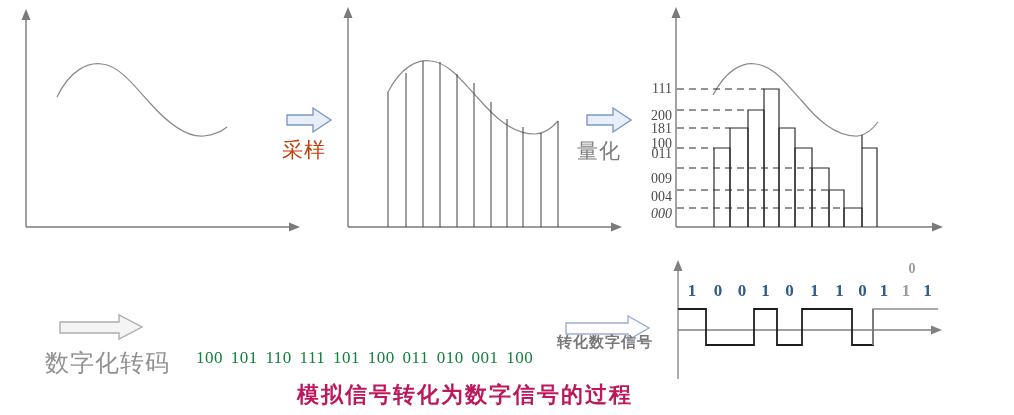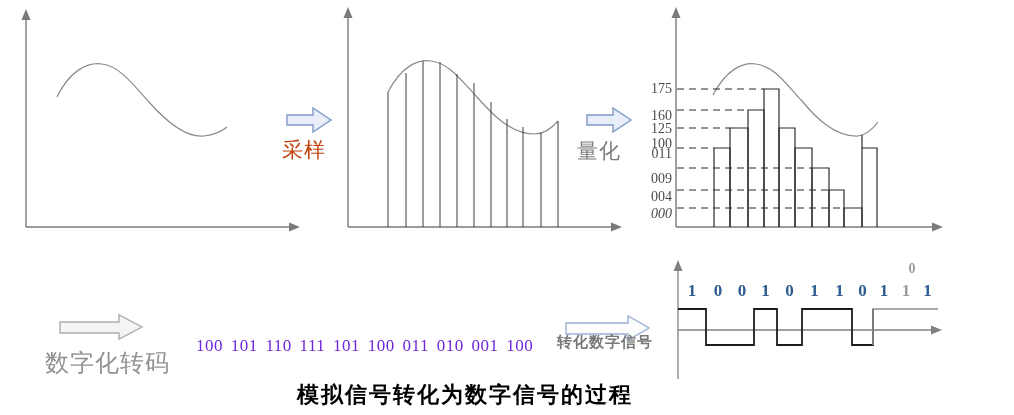"175" span.qlabel { text: 175 -> 111 }
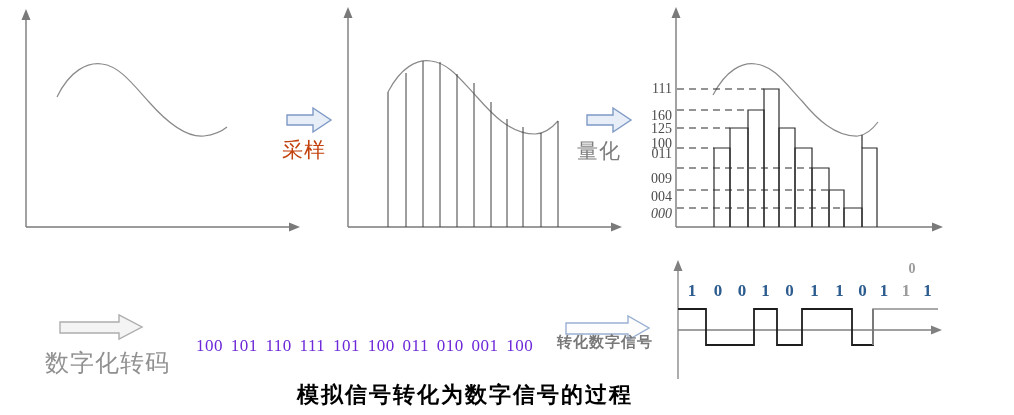"160" span.qlabel { text: 160 -> 200 }
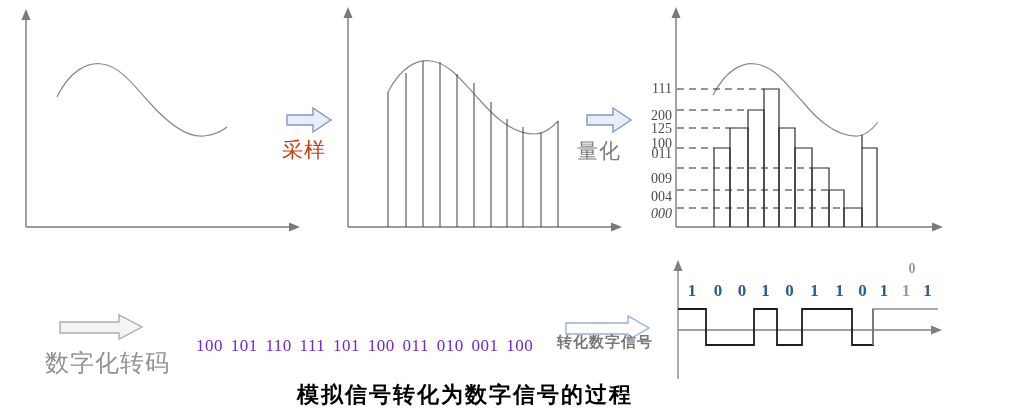"125" span.qlabel { text: 125 -> 181 }
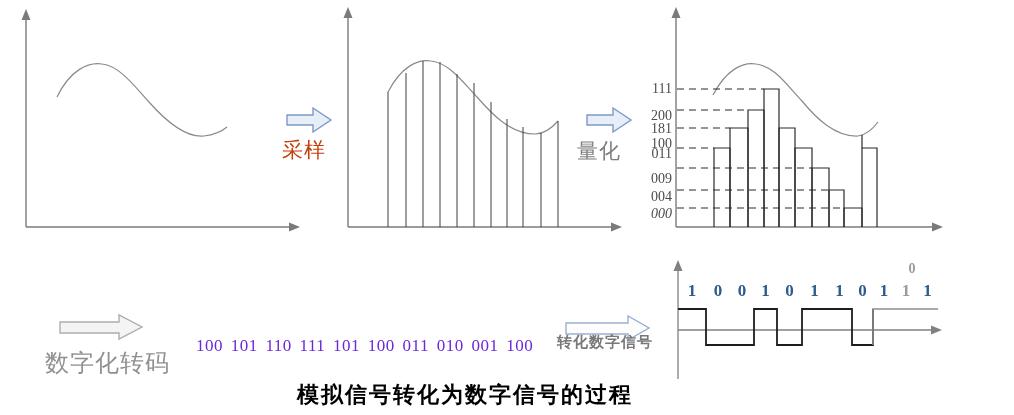"100 101 110 111 101" .code-seq { color: #6d28d9 -> #15803d; top: 336px -> 348px }
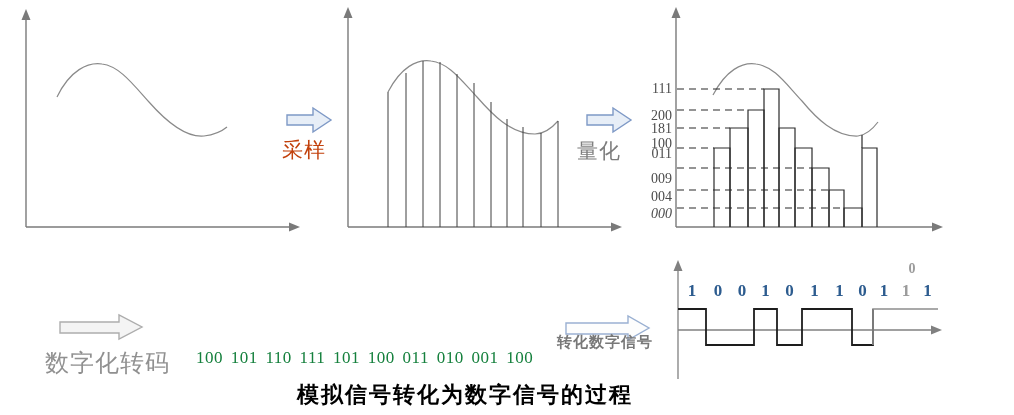"模拟信号转化为数字信号的过程" .caption { color: #000000 -> #be185d }
